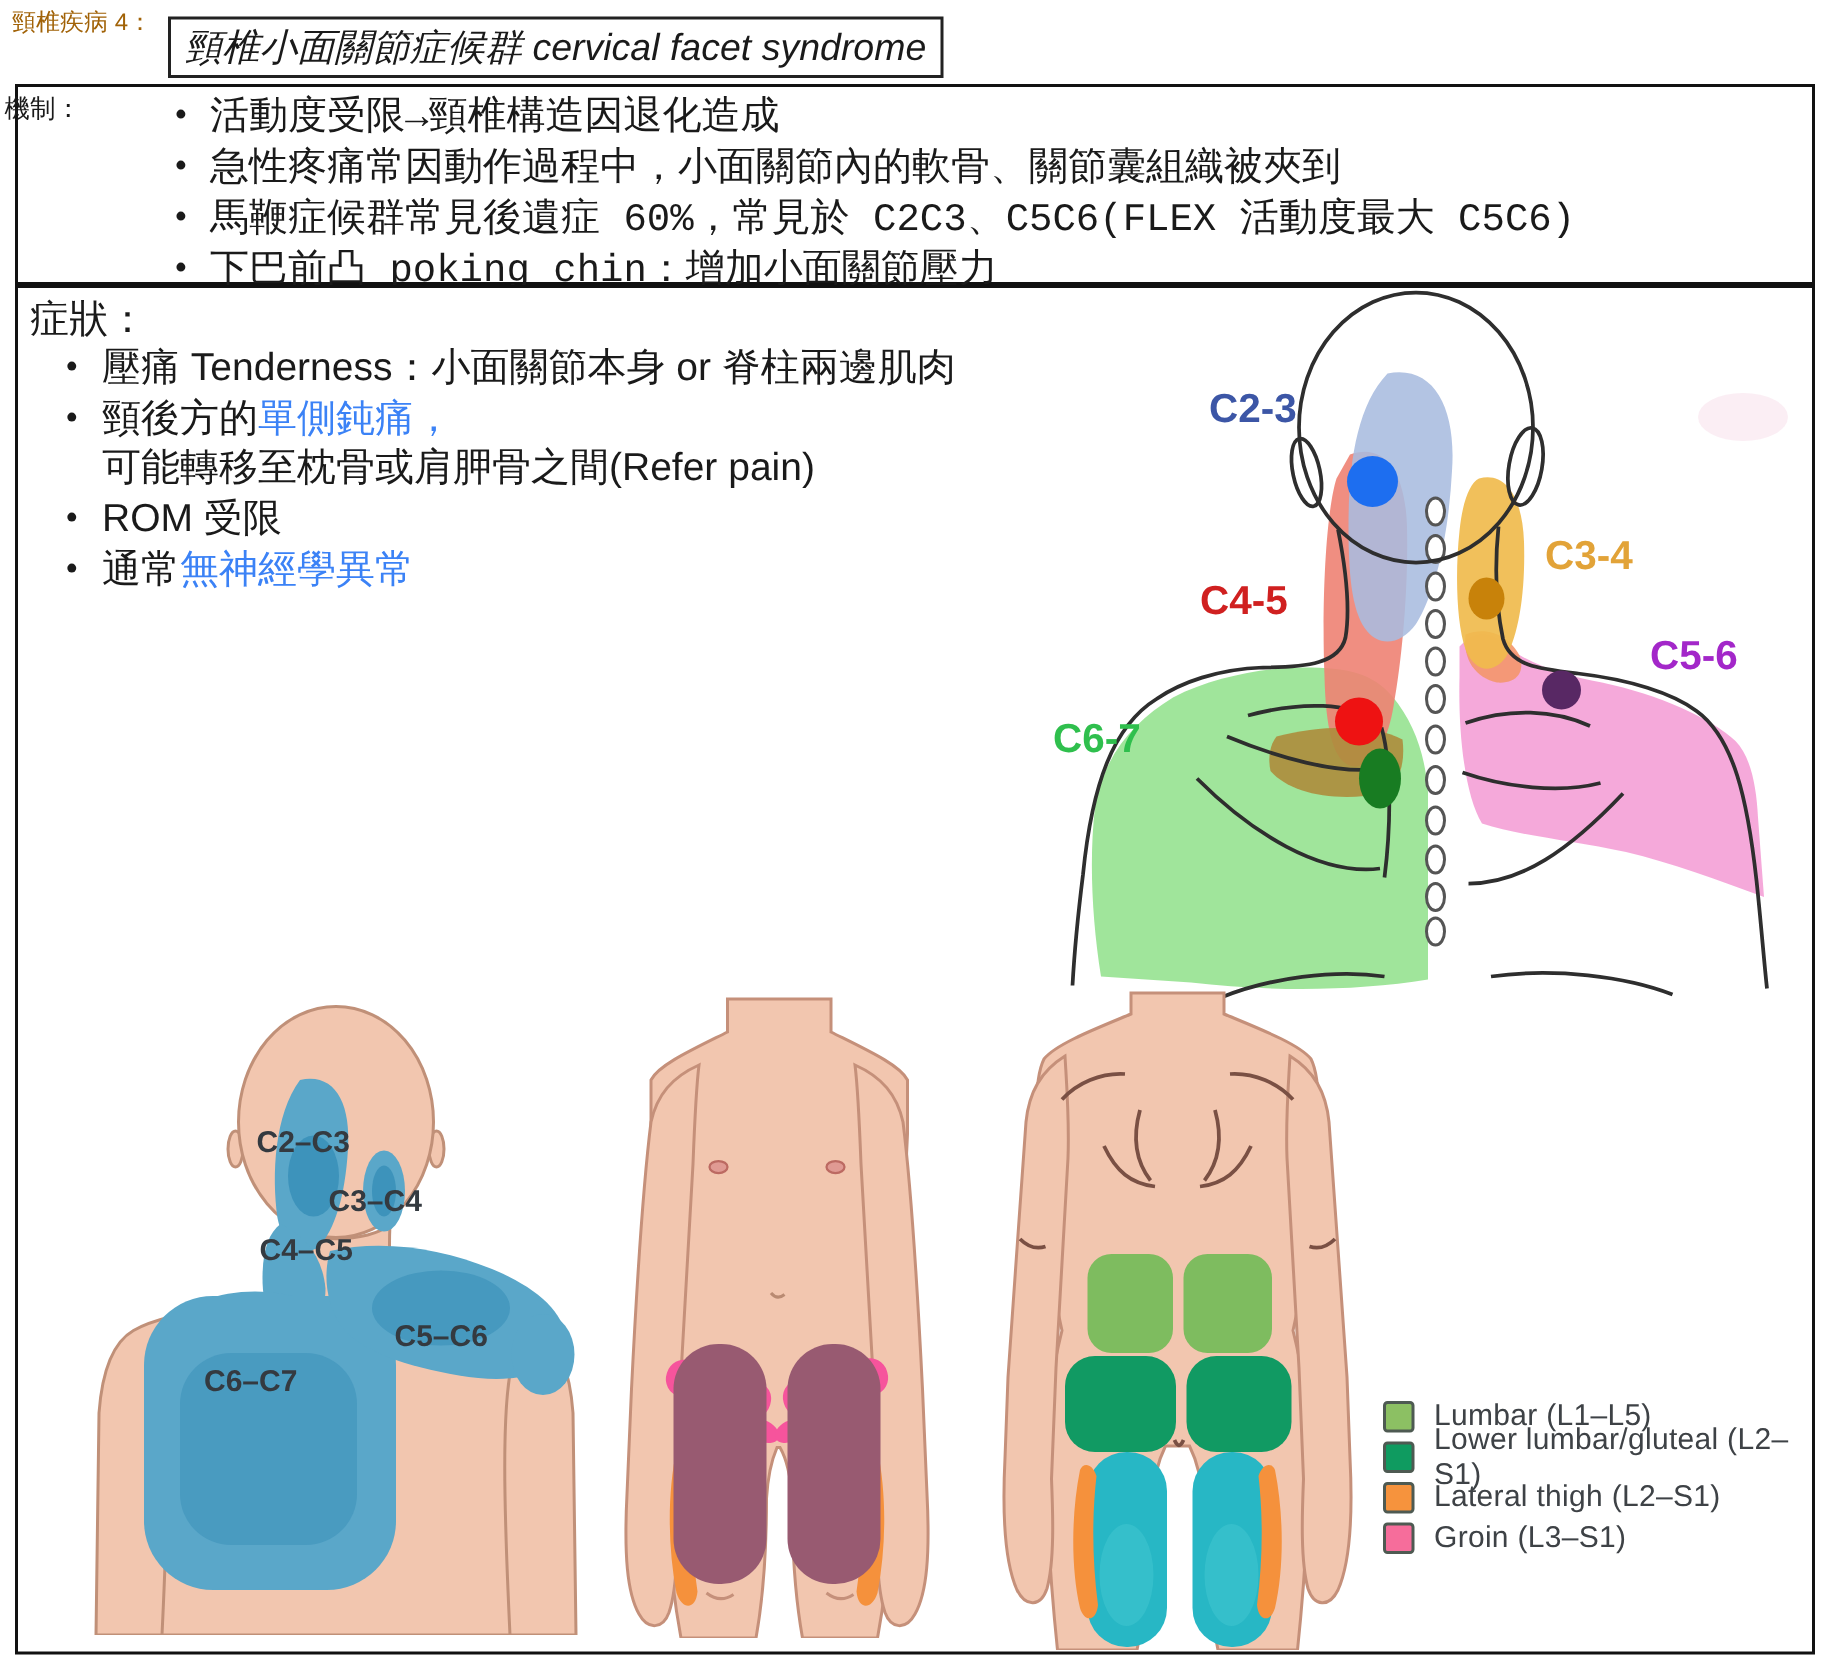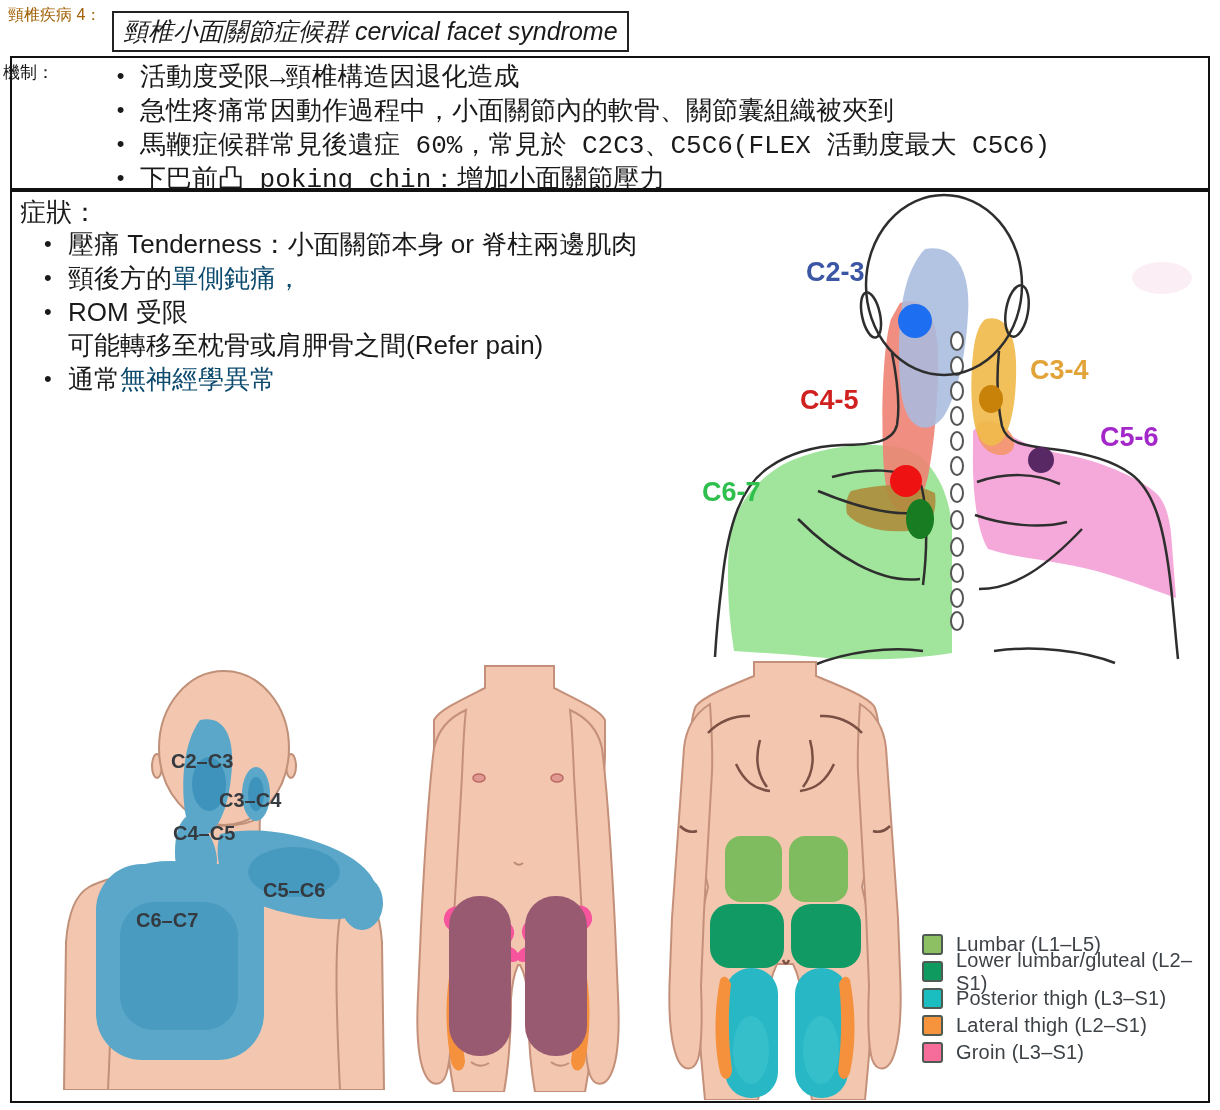"單側鈍痛，" .red { color: #0c4a6e -> #3b82f6 }
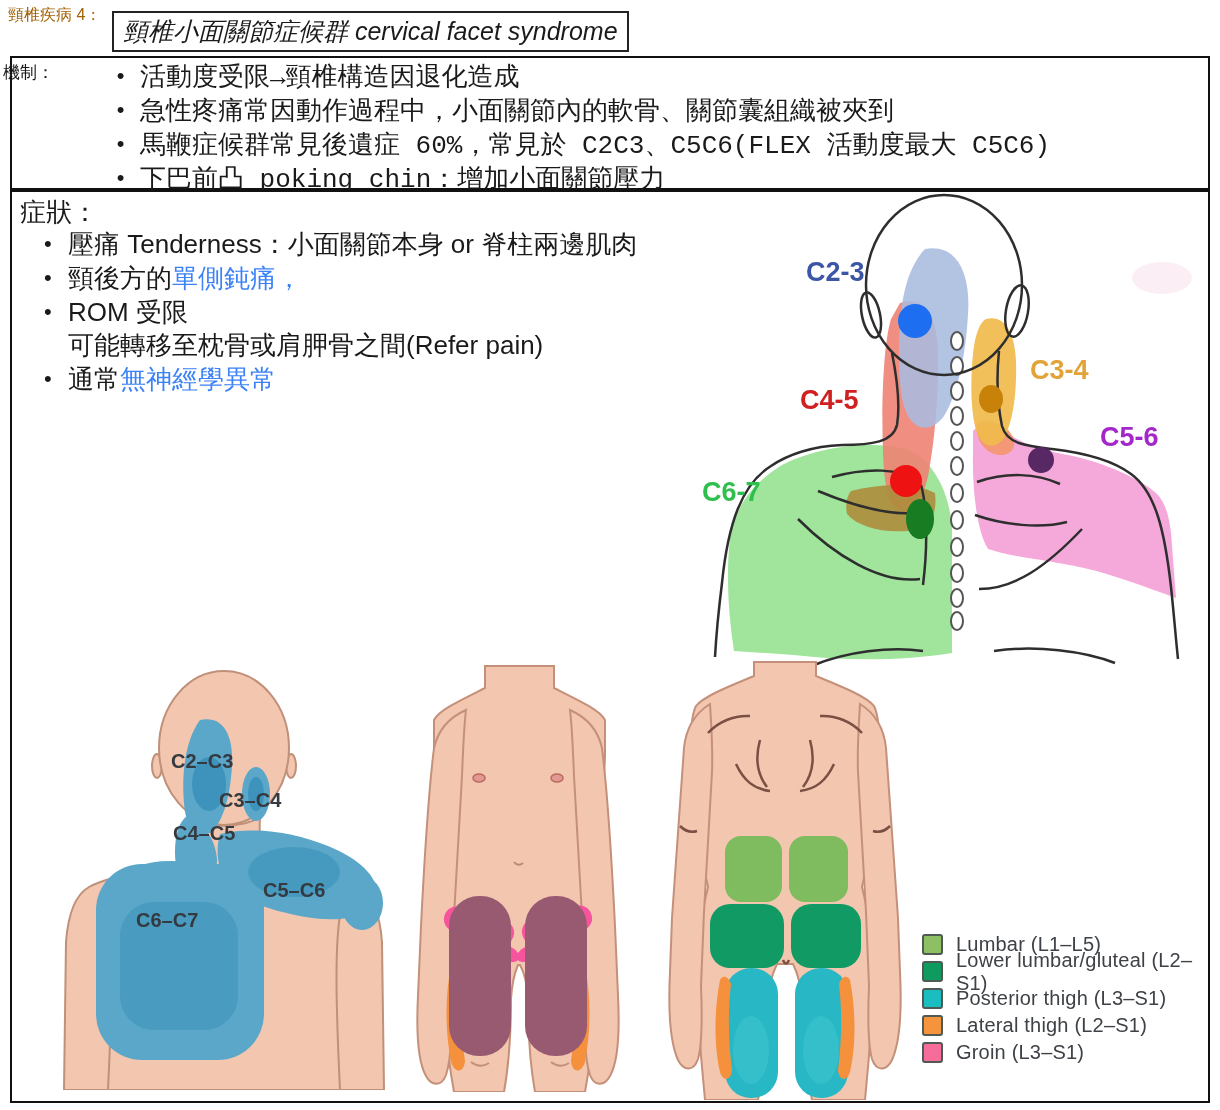"• ROM 受限" div.bline { order: before "可能轉移至枕骨或肩胛骨之間(Refer pain)" -> after "可能轉移至枕骨或肩胛骨之間(Refer pain)" }
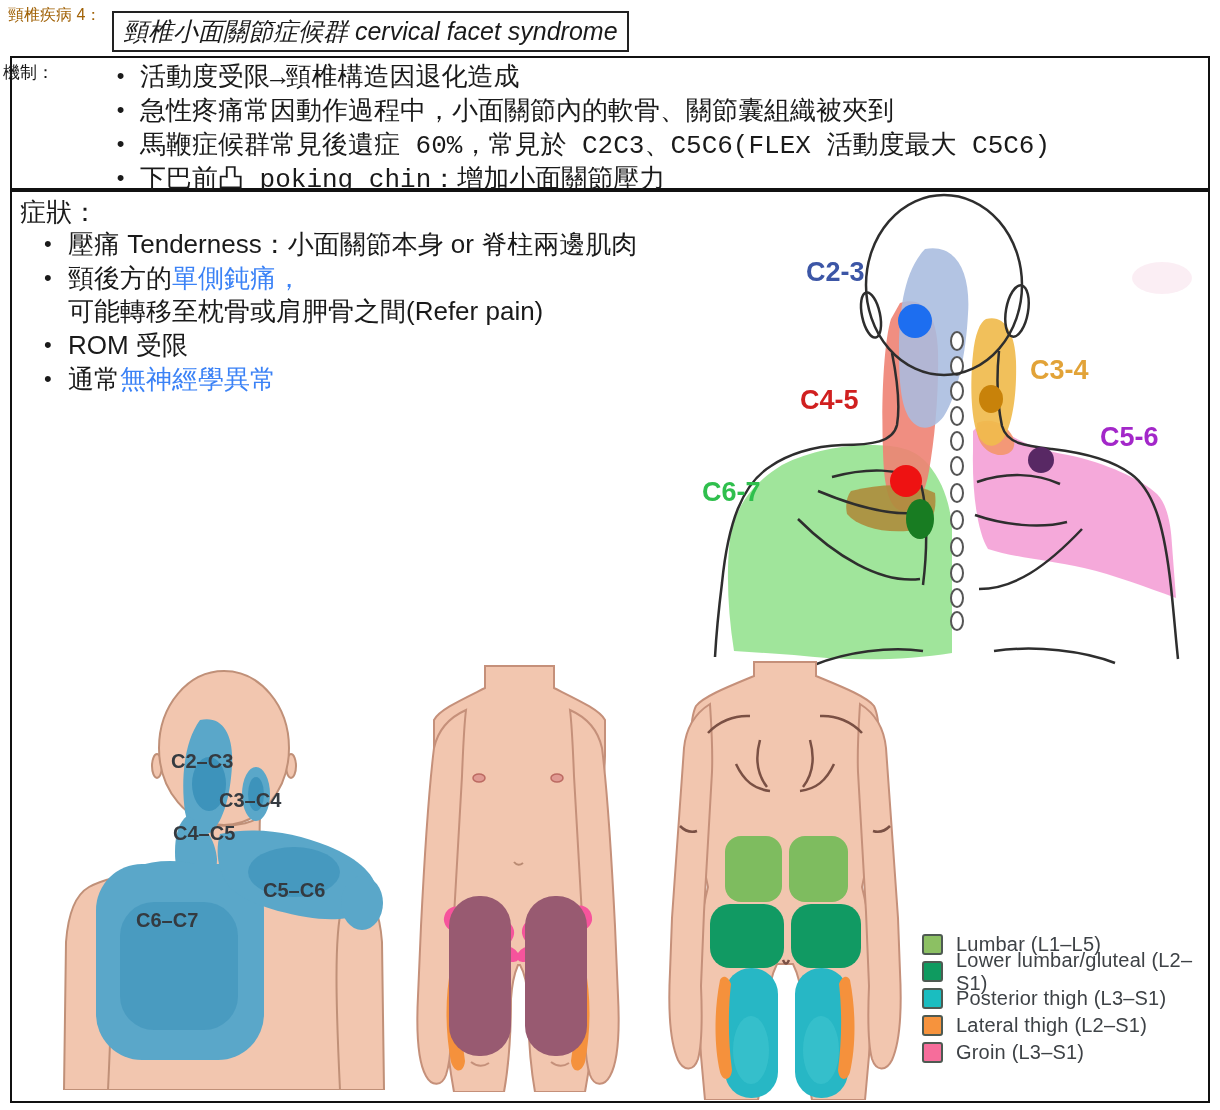"Posterior thigh (L3–S1)" div.legend-row { html: <div> <span></span> <span>Posterior thigh (L3–S1)</span> </div> -> none }
